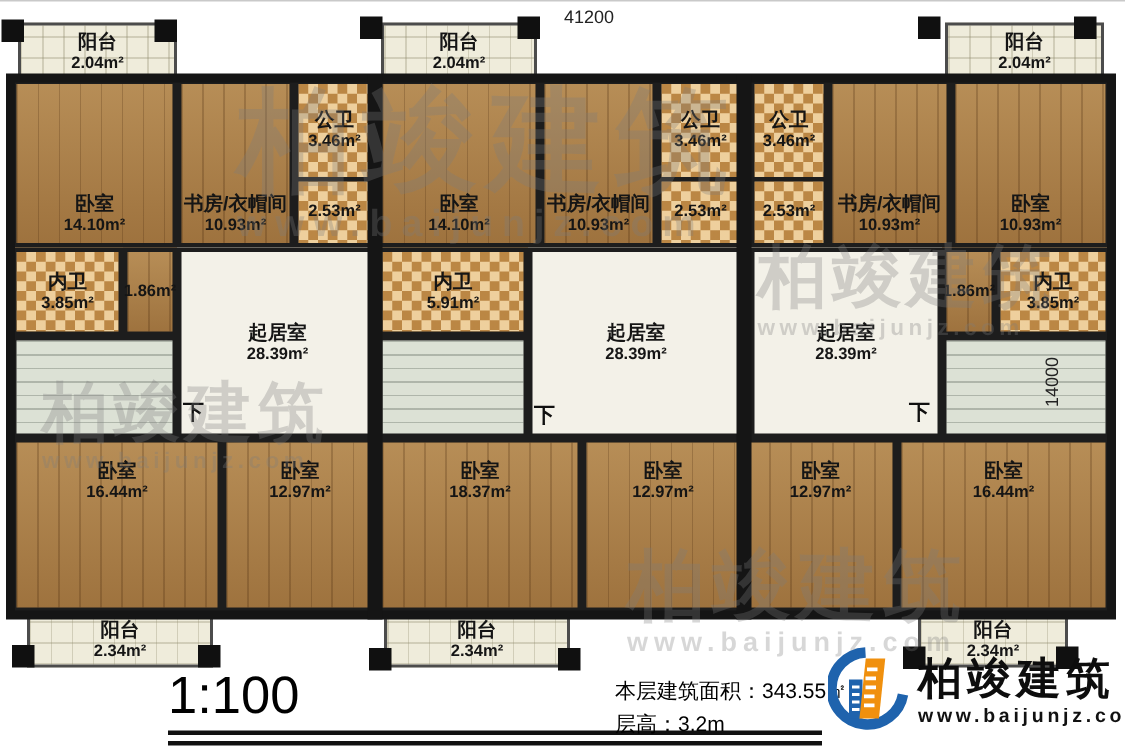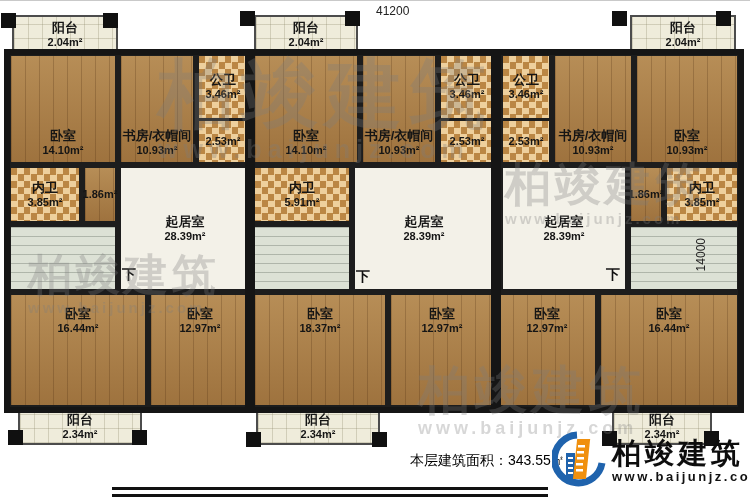"1:100" span.t-scale { html: none -> <span>1:100</span> }
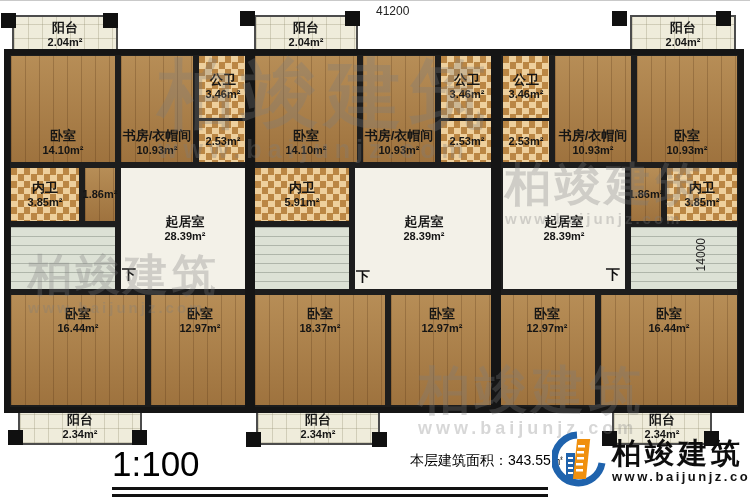"层高：3.2m" div { html: none -> <div><b>层高：</b><b>3.2m</b></div> }
